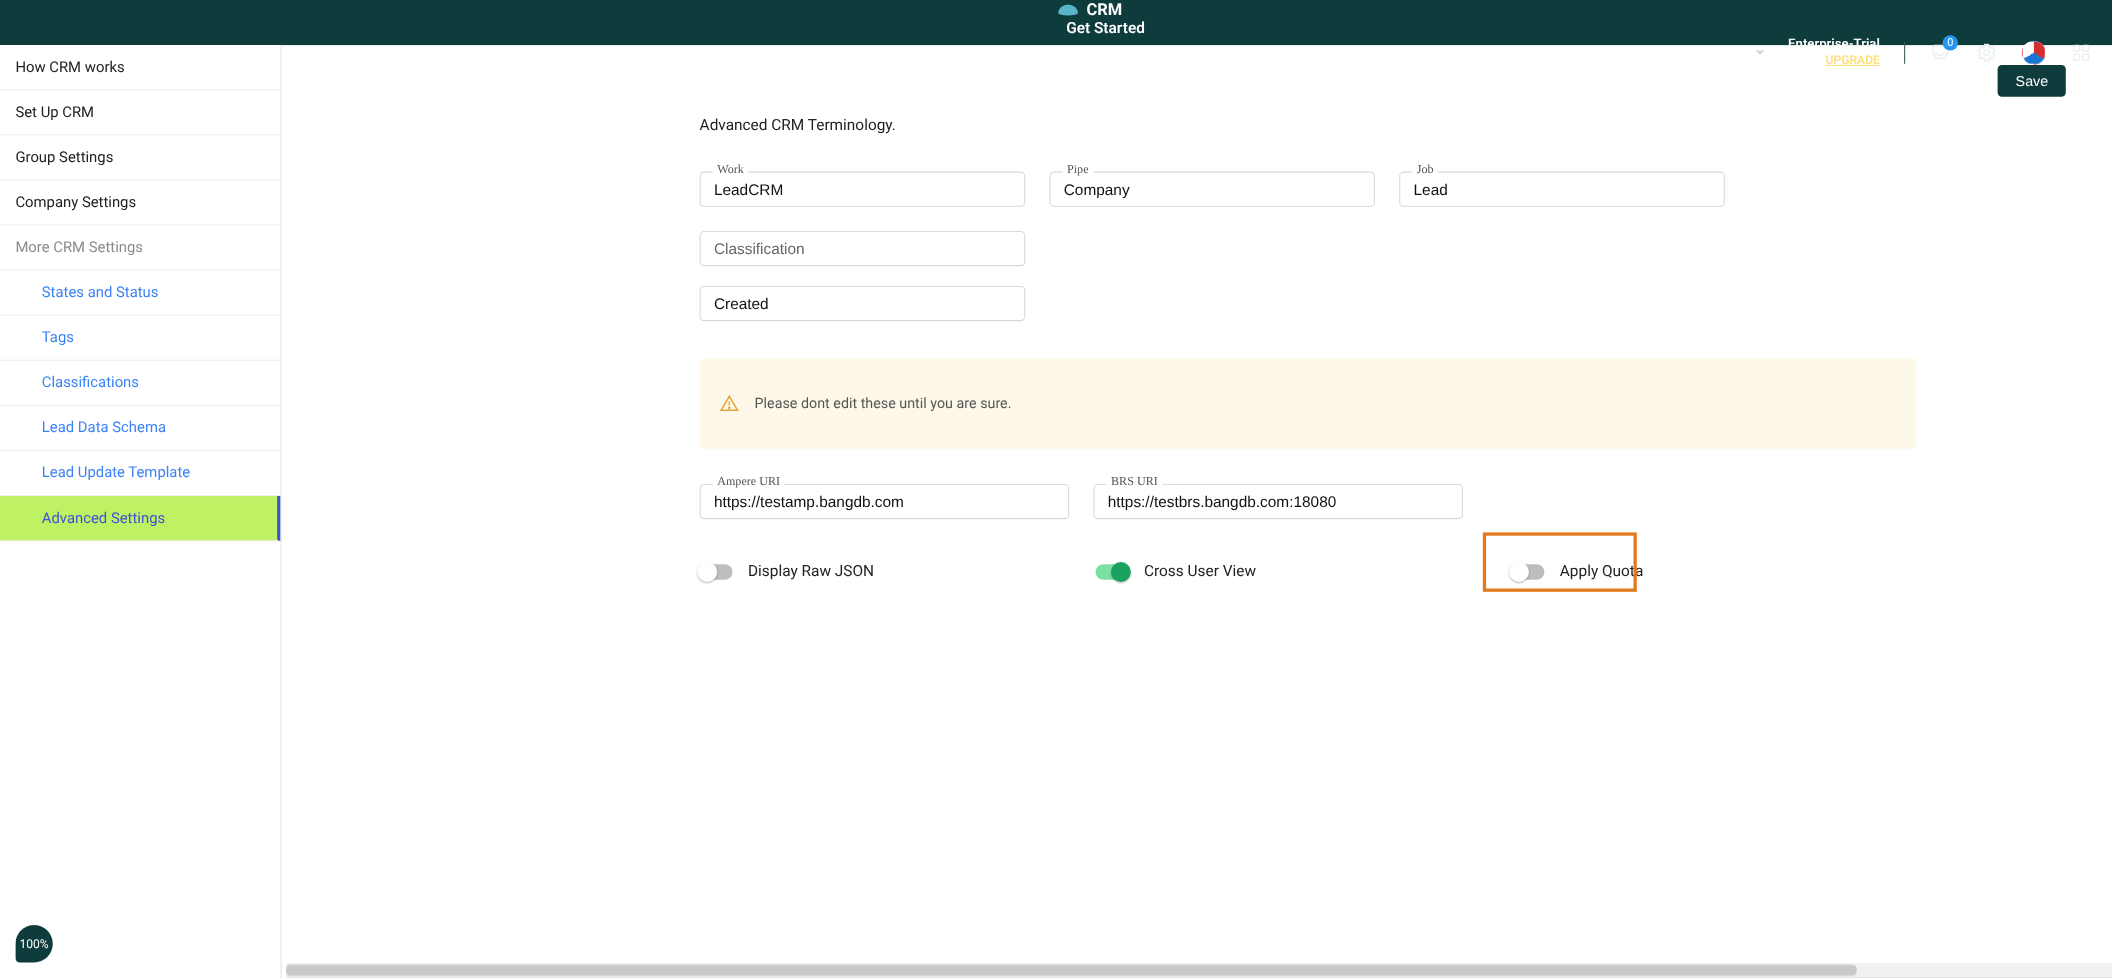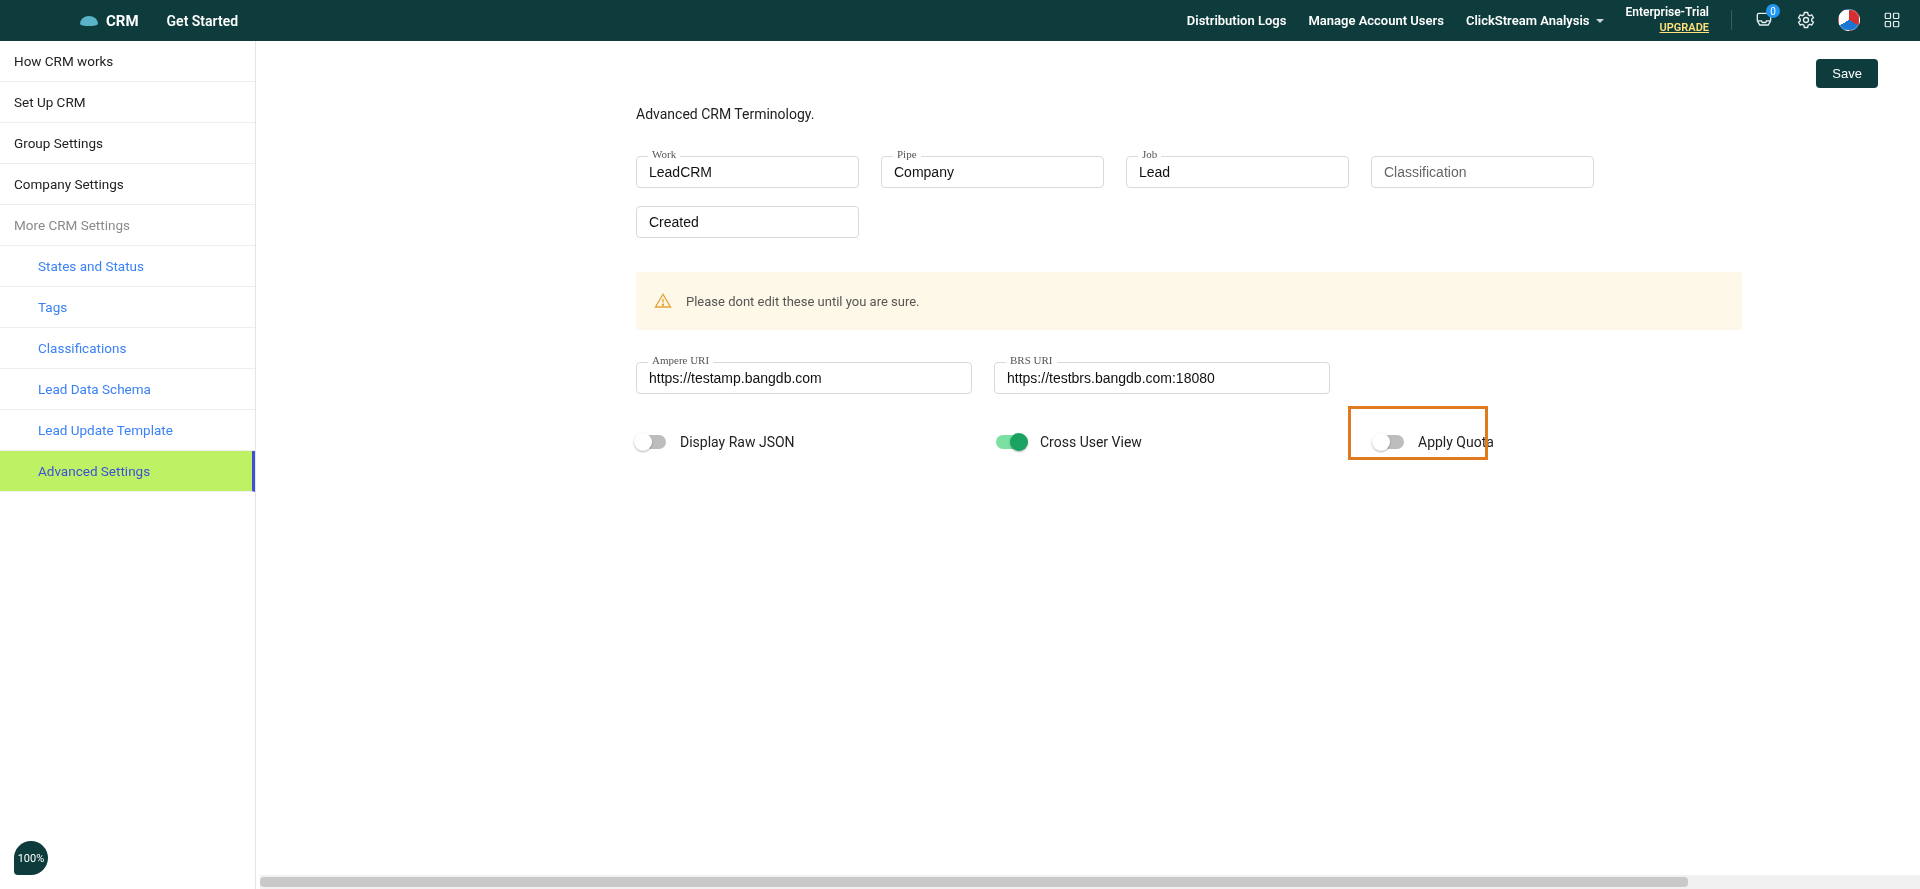"CRM" .topbar { flex-direction: none -> column }
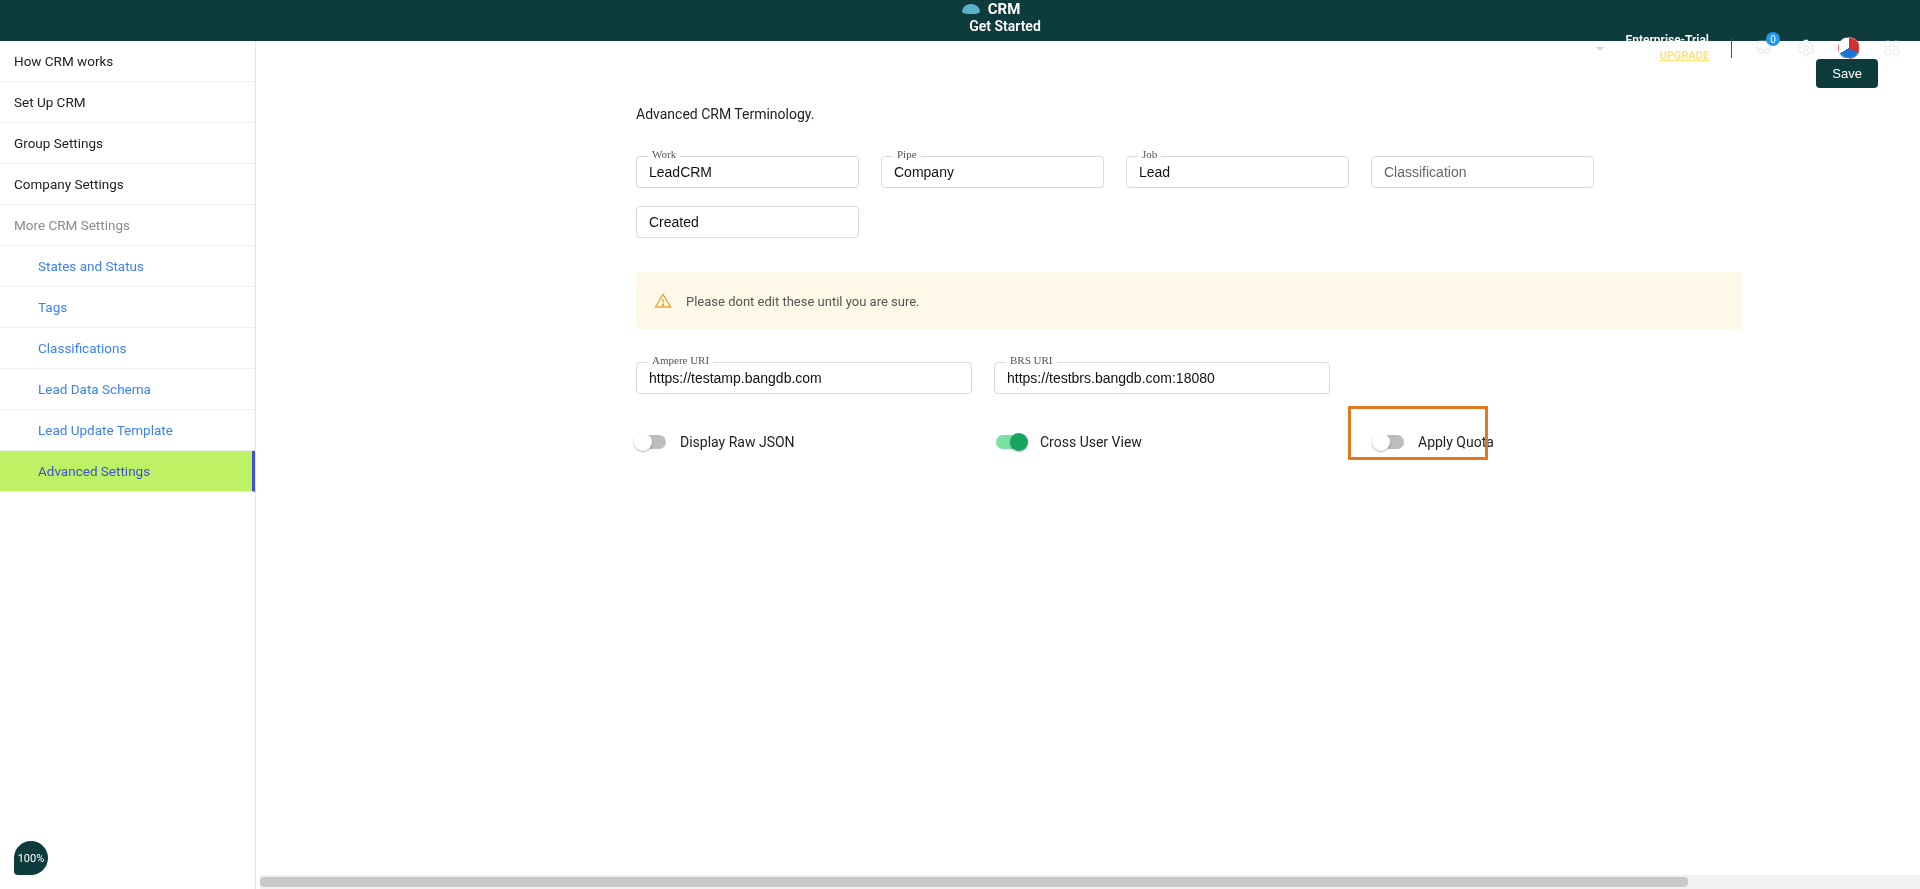"LeadCRM" .w250 input { width: 223px -> 296px }
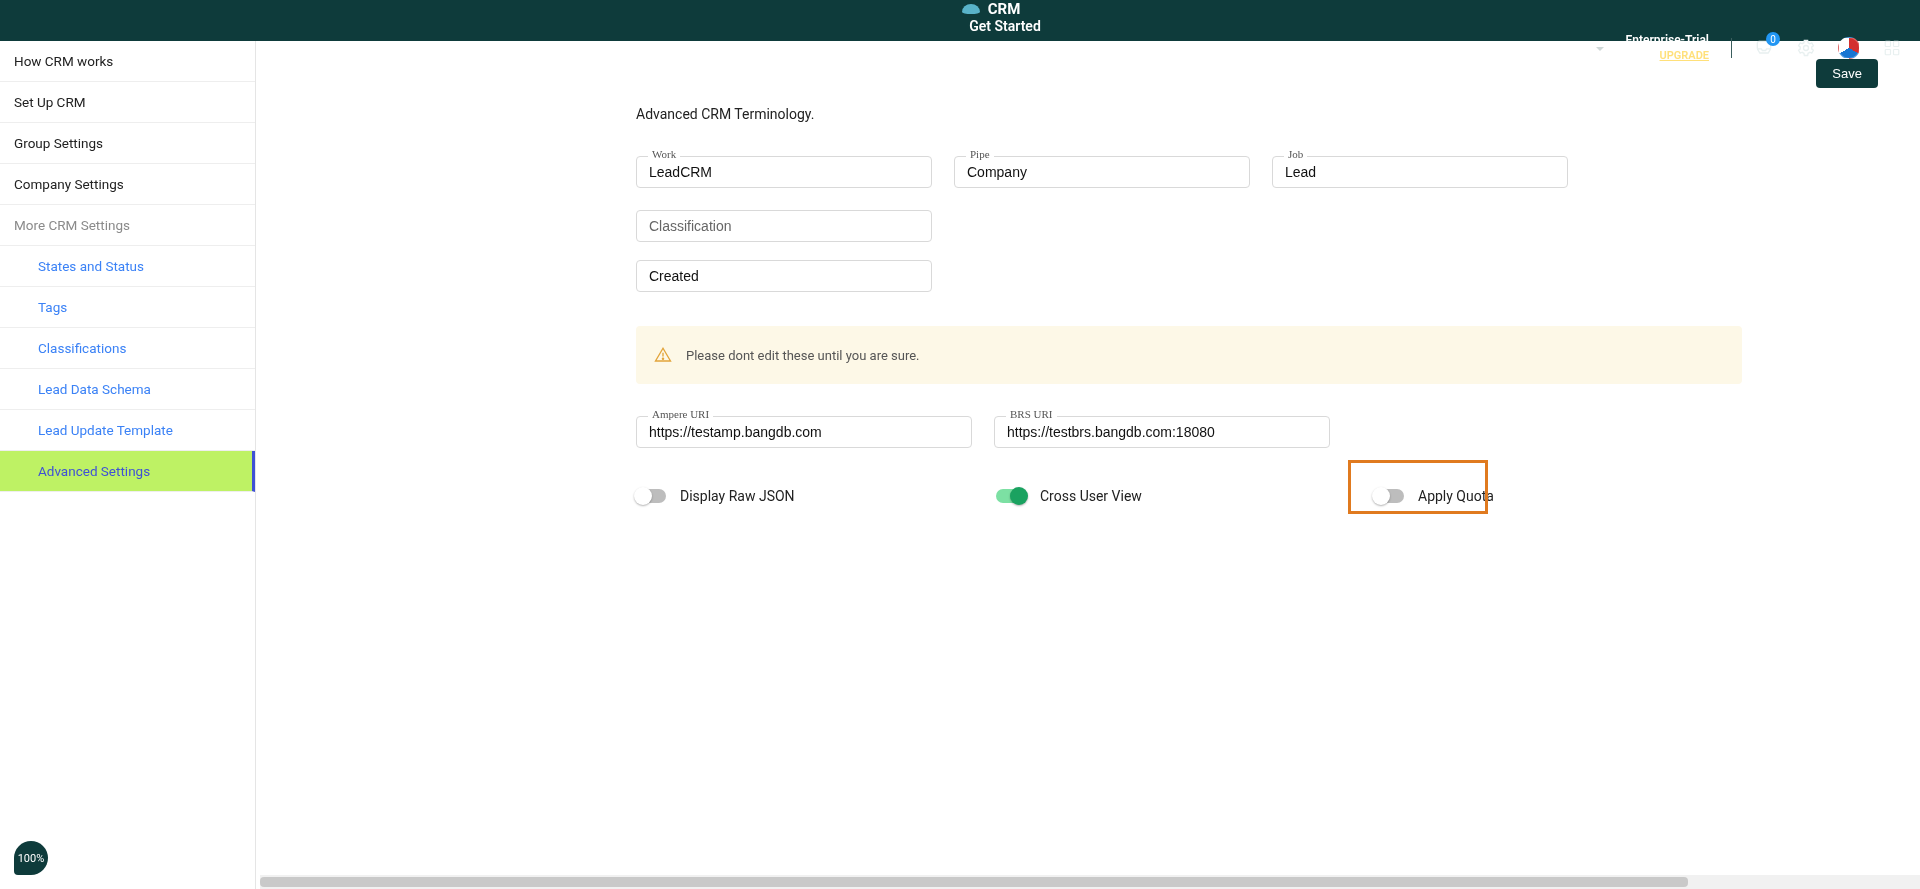"Please dont edit these until" .warn { padding: 20px 18px -> 32px 18px }
